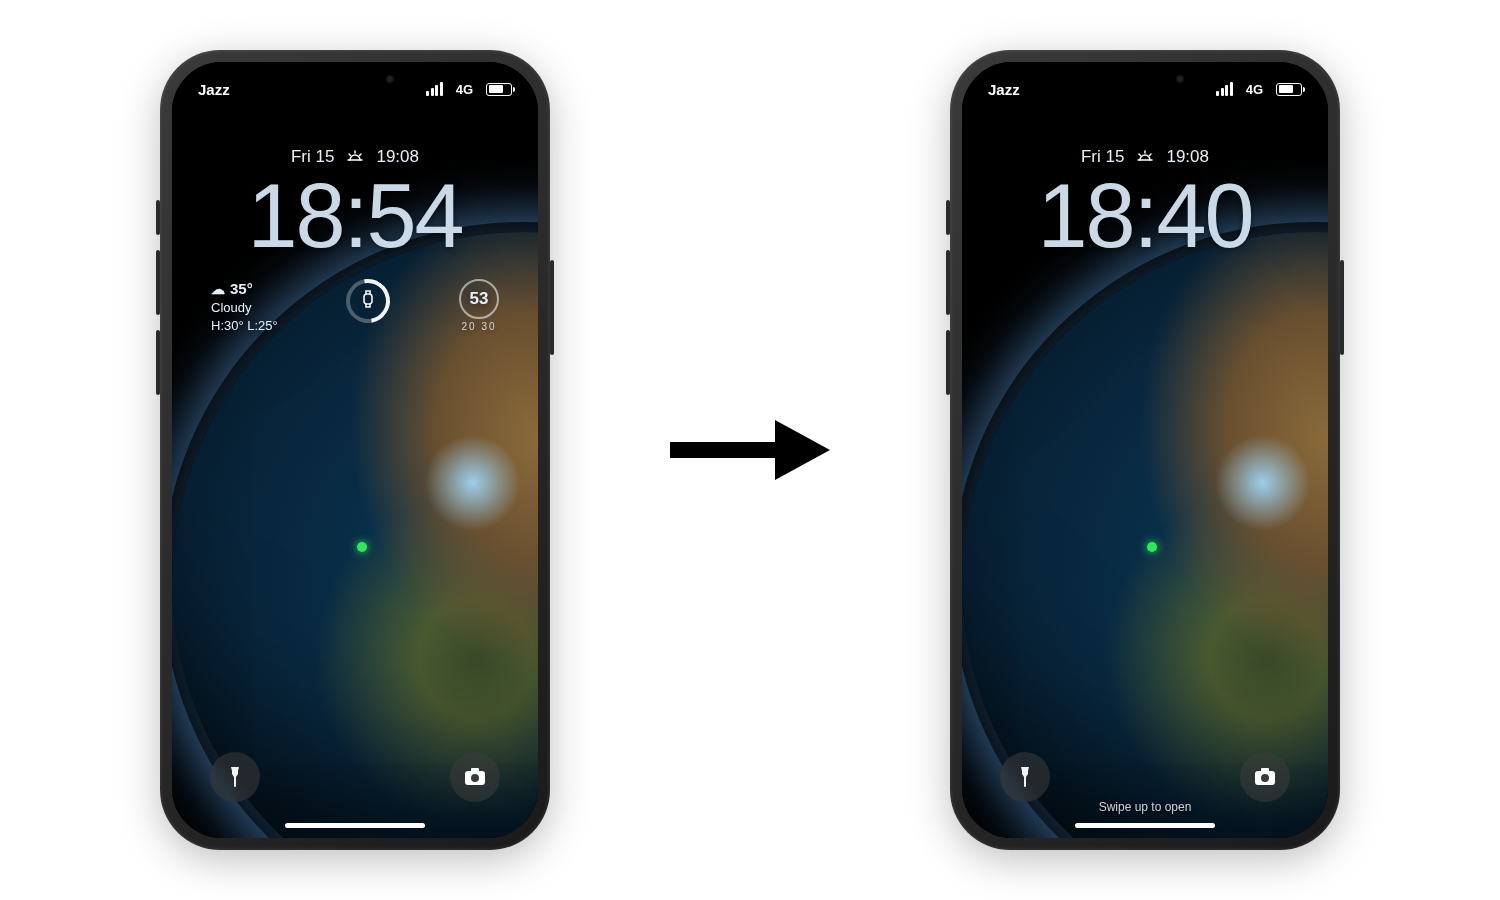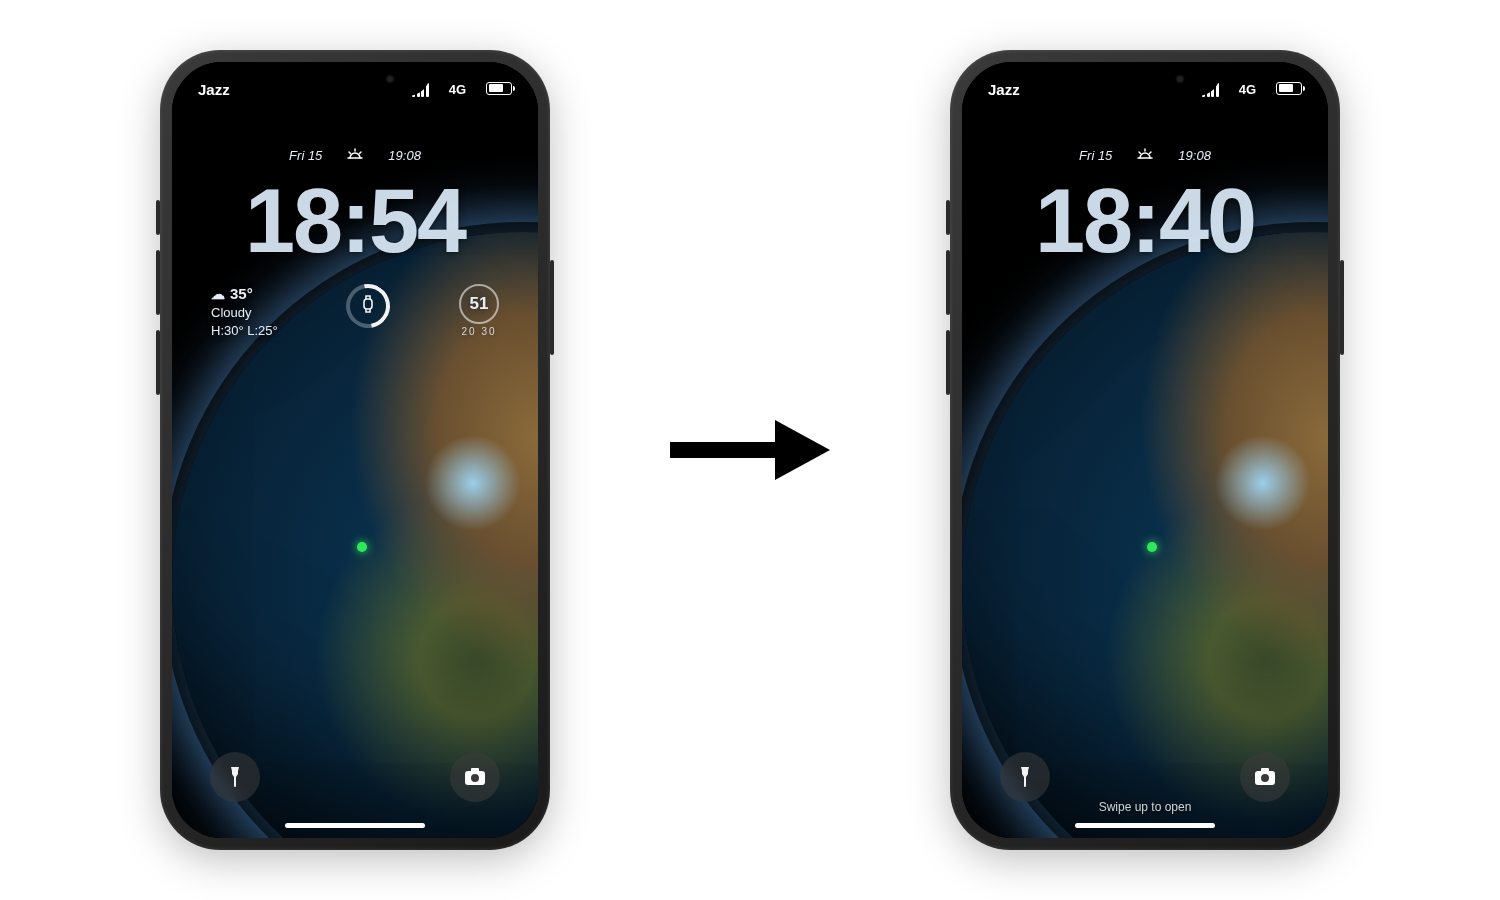"4G" .status-right { align-items: none -> center; gap: 20px -> 13px }
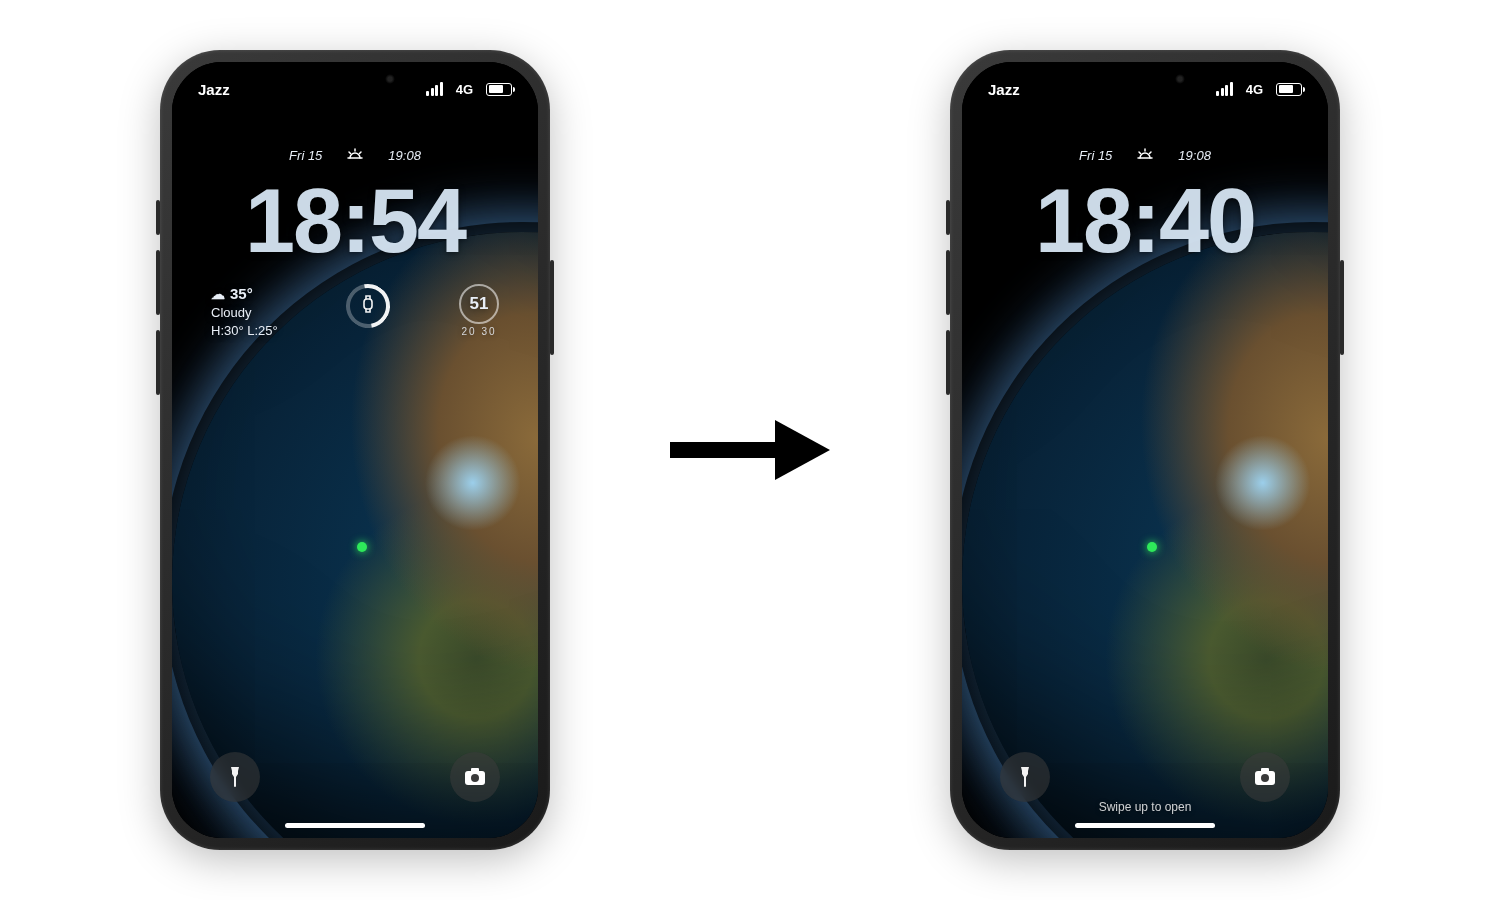"Fri 15" .date-row { font-size: 13px -> 17px; font-style: italic -> none; gap: 24px -> 12px }
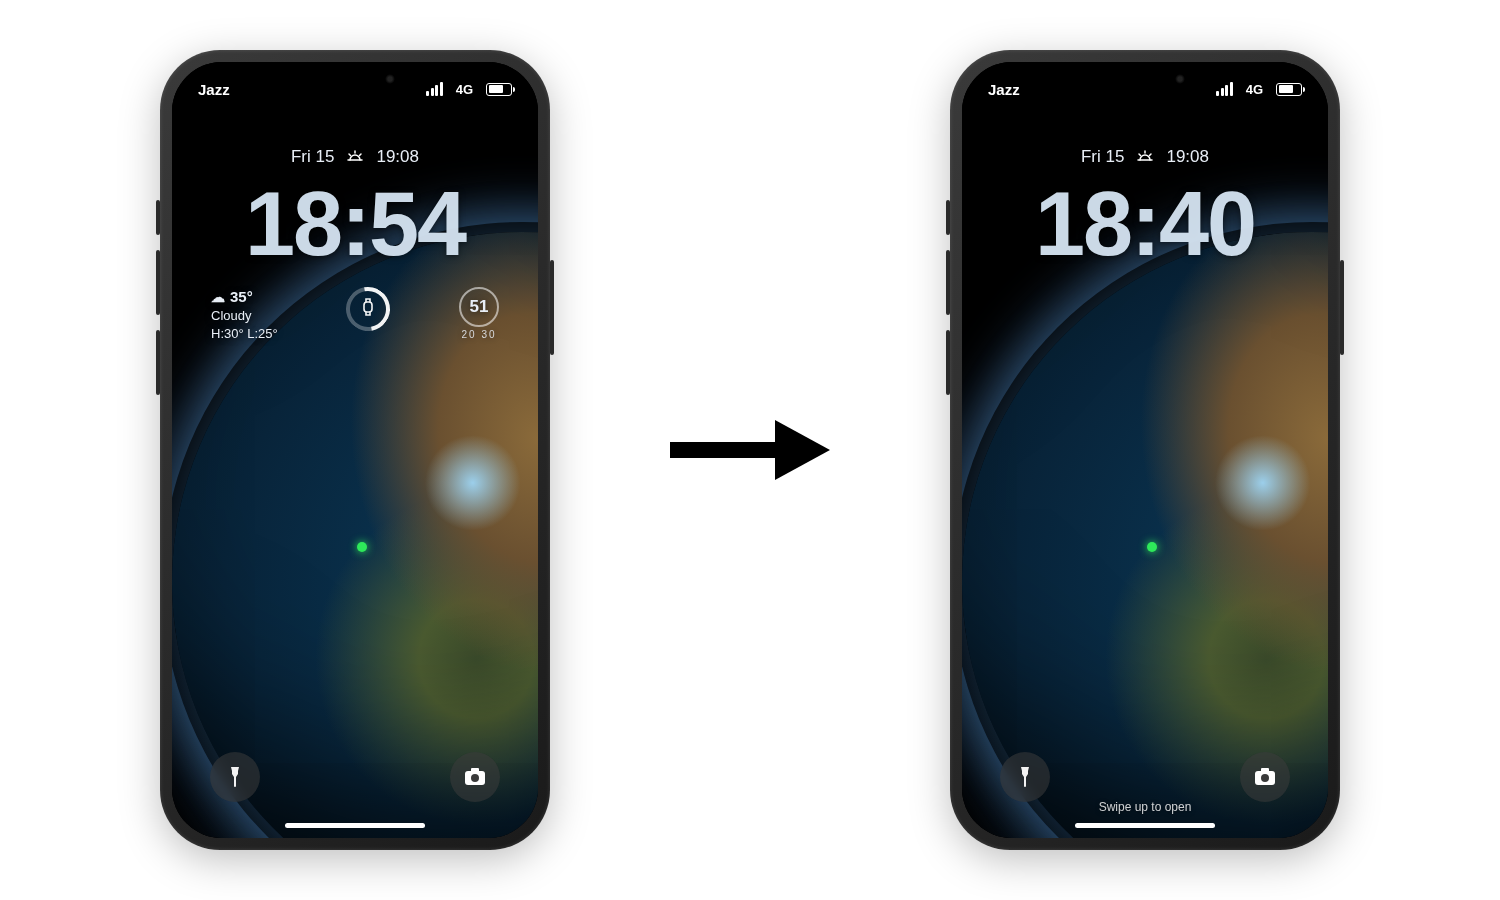"18:54" .big-time { font-weight: 700 -> 400; margin-top: 12px -> 4px }
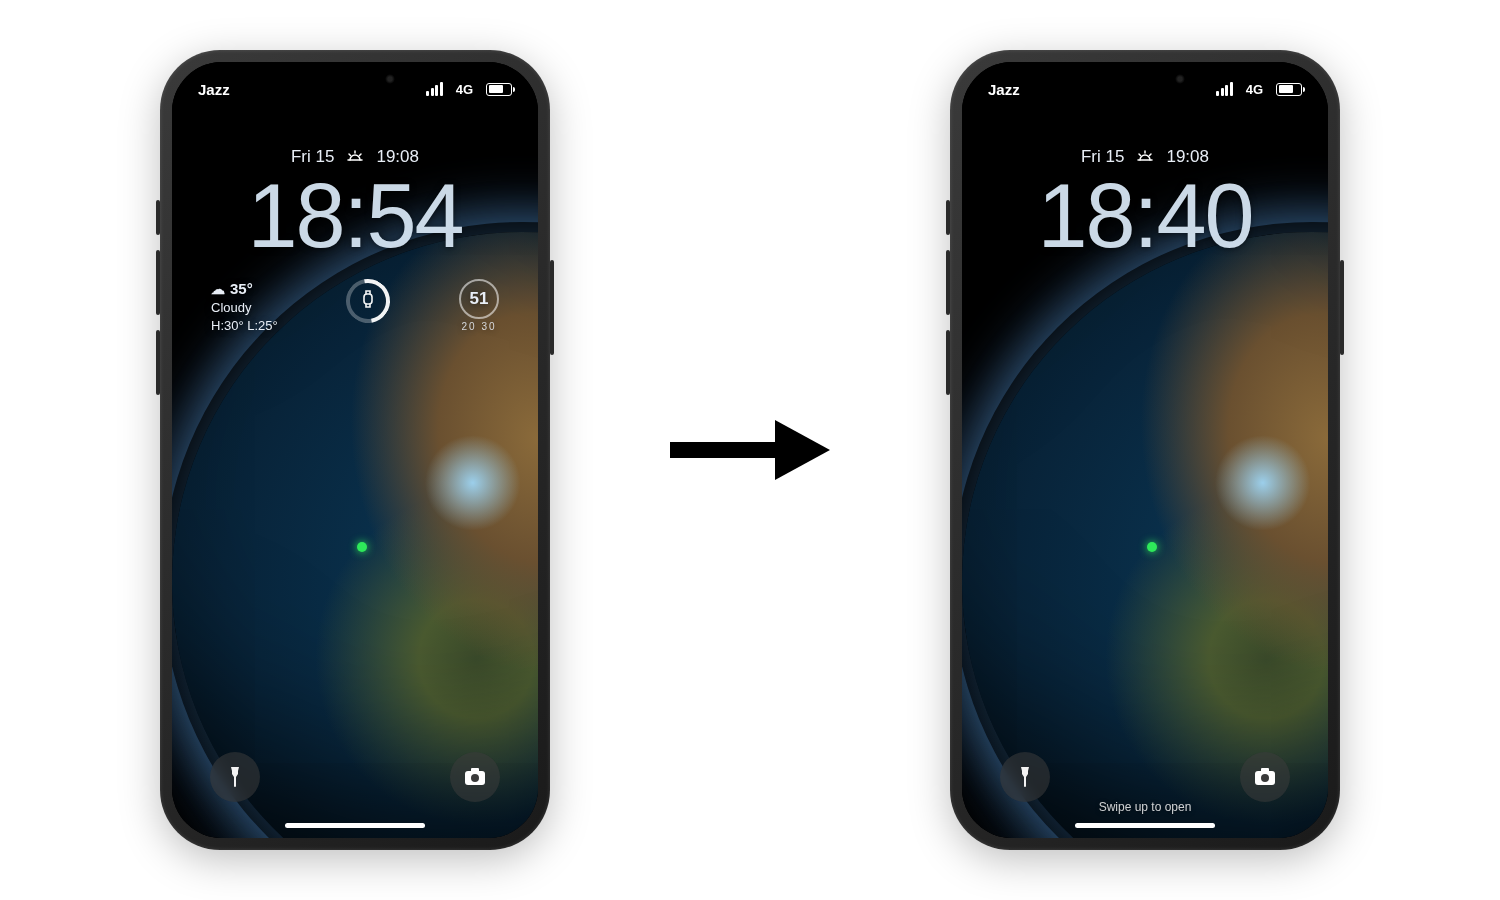"51" span { text: 51 -> 53 }
